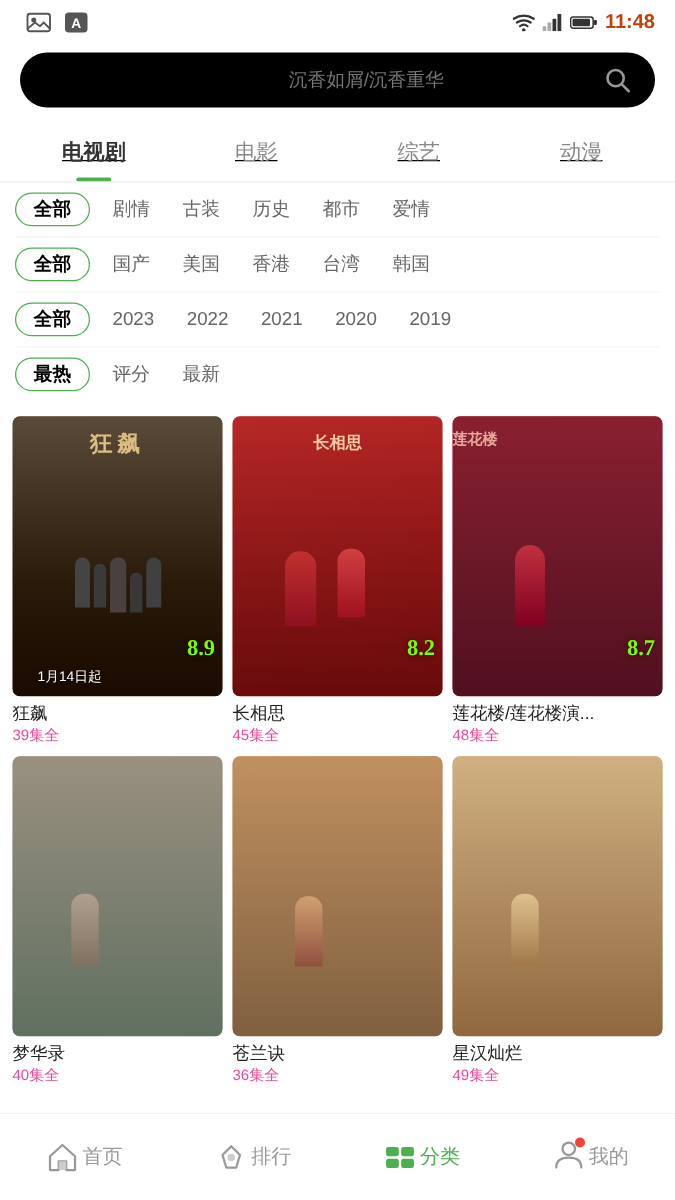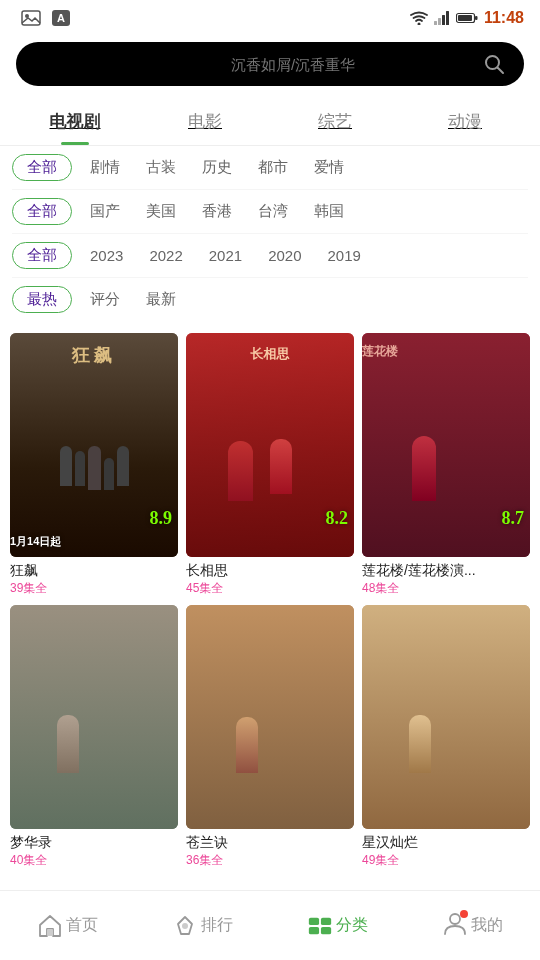"全部" .filter-tag.selected { color: #4c1d95 -> #000000; font-weight: 400 -> 700 }
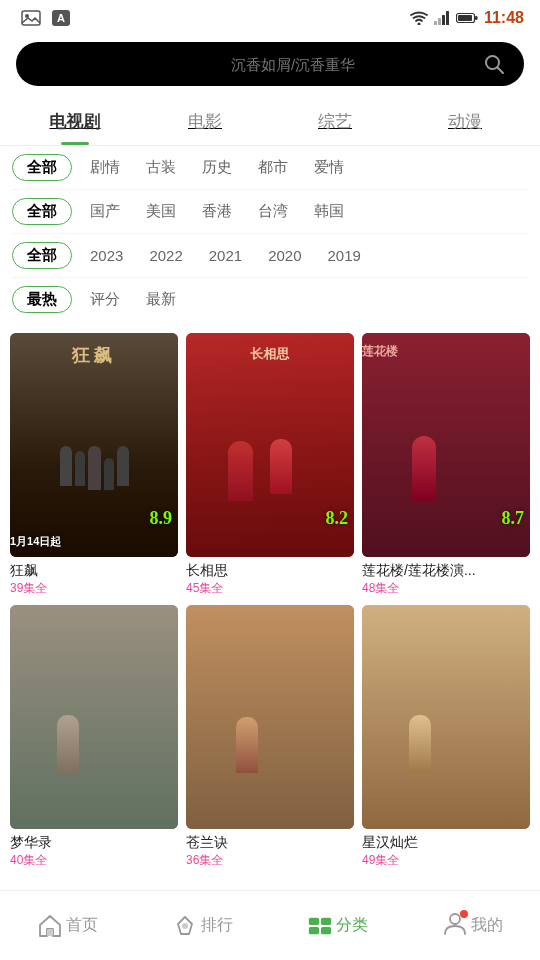"1月14日起" .date-badge { font-weight: bold -> none; left: 0 -> 20px }
